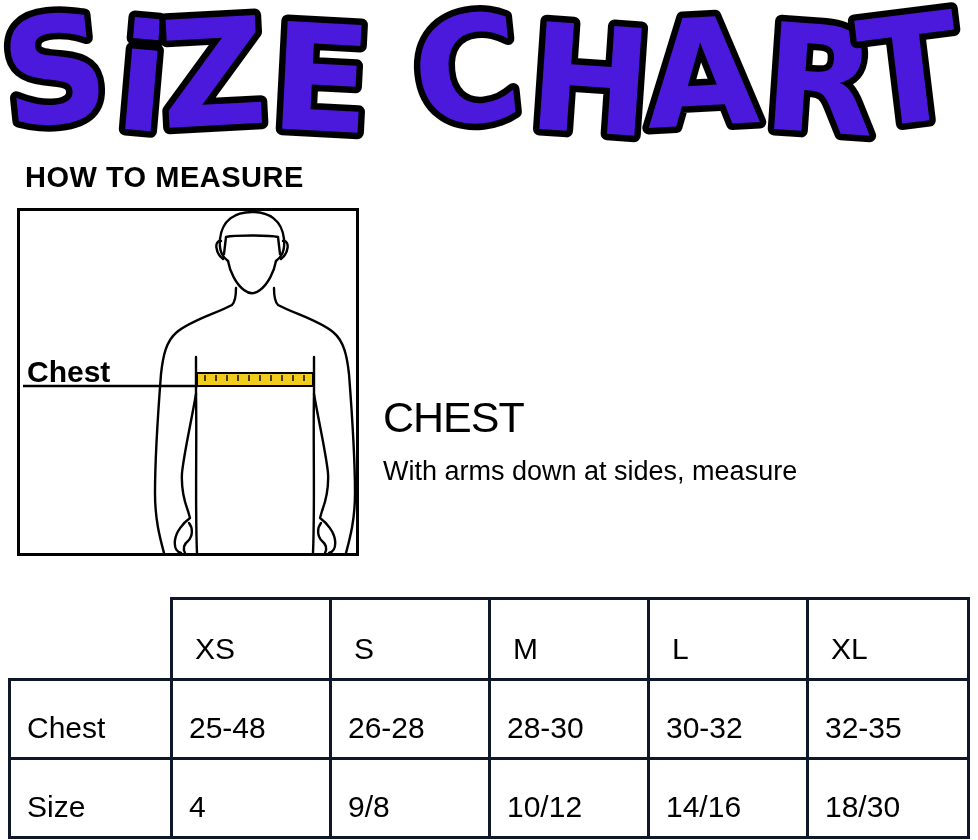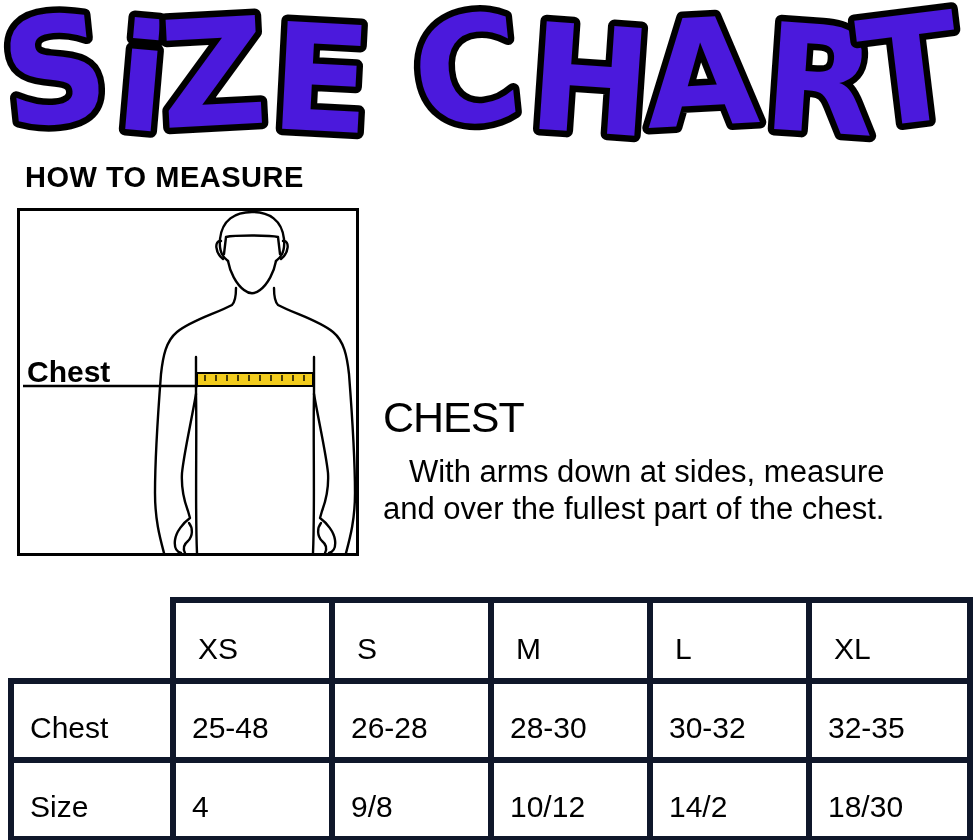"With arms down at sides," .chest-paragraph { font-size: 31px -> 27px; text-align: right -> none }
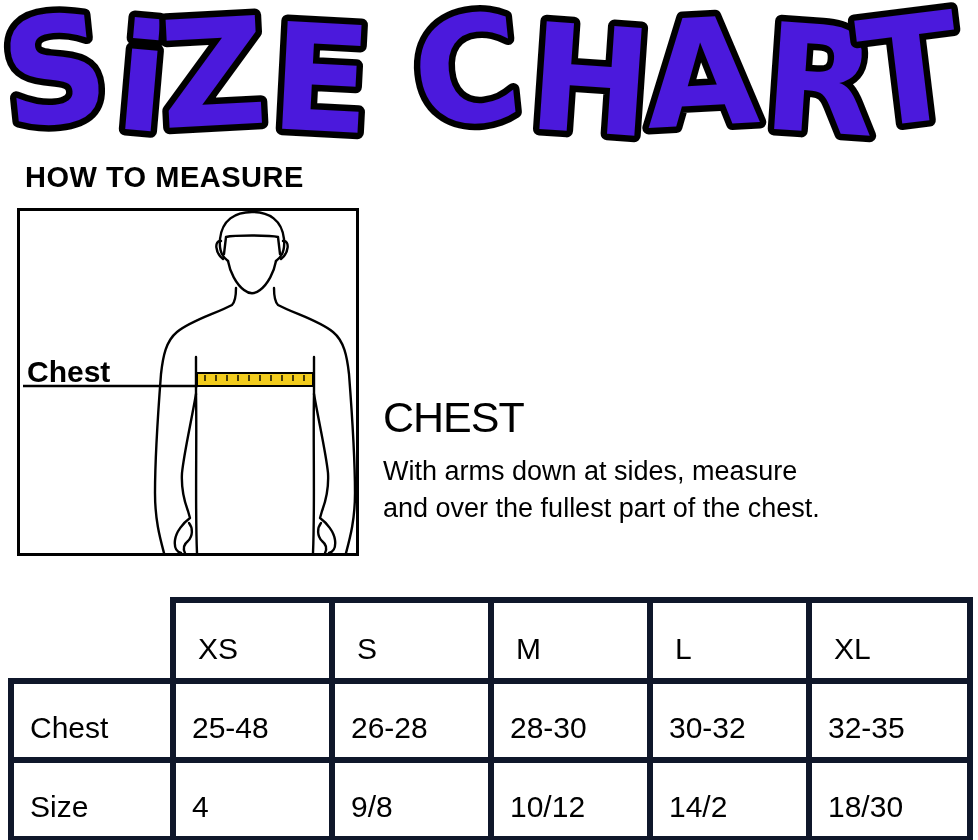"and over the fullest part" div { html: <div>and over the fullest part of the chest.</div> -> none }
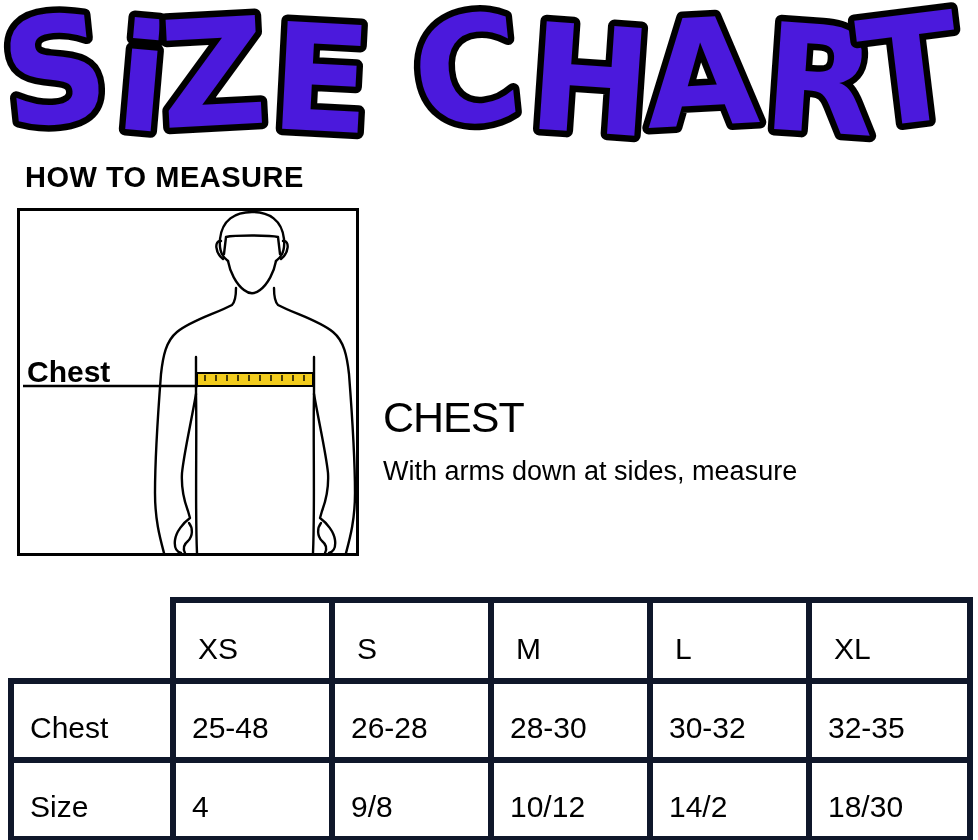"XS" table.size-table td, table.size-table th { border: 6px solid #0f172a -> 3px solid #0f172a }
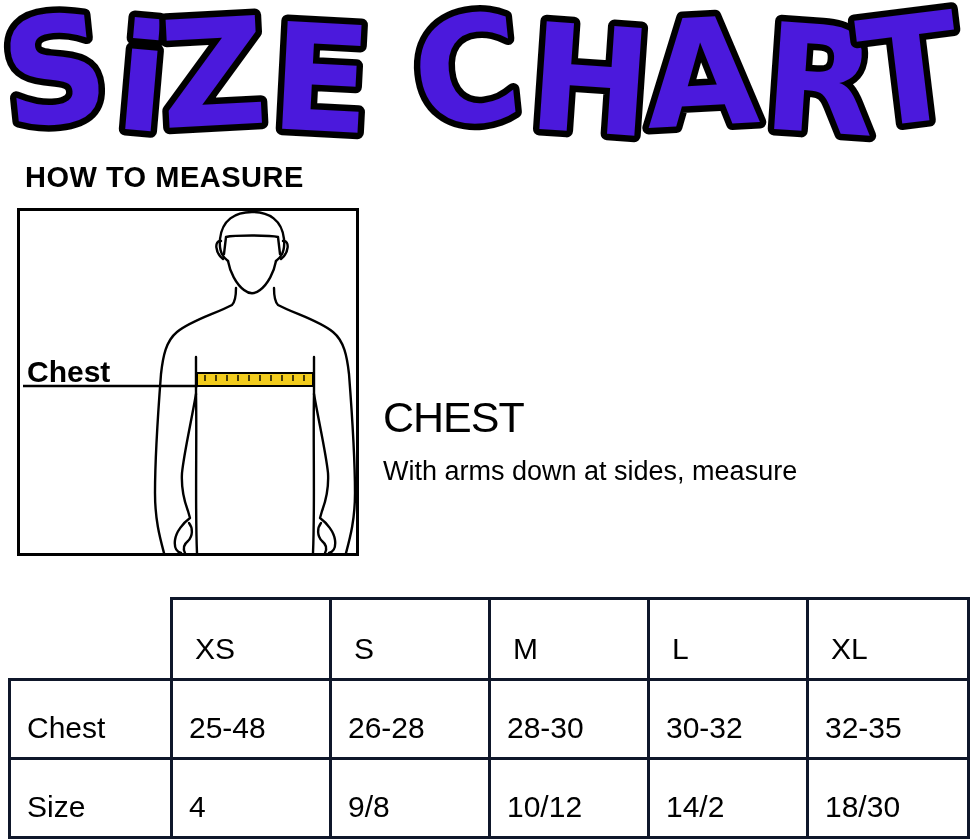"14/2" td { text: 14/2 -> 14/16 }
